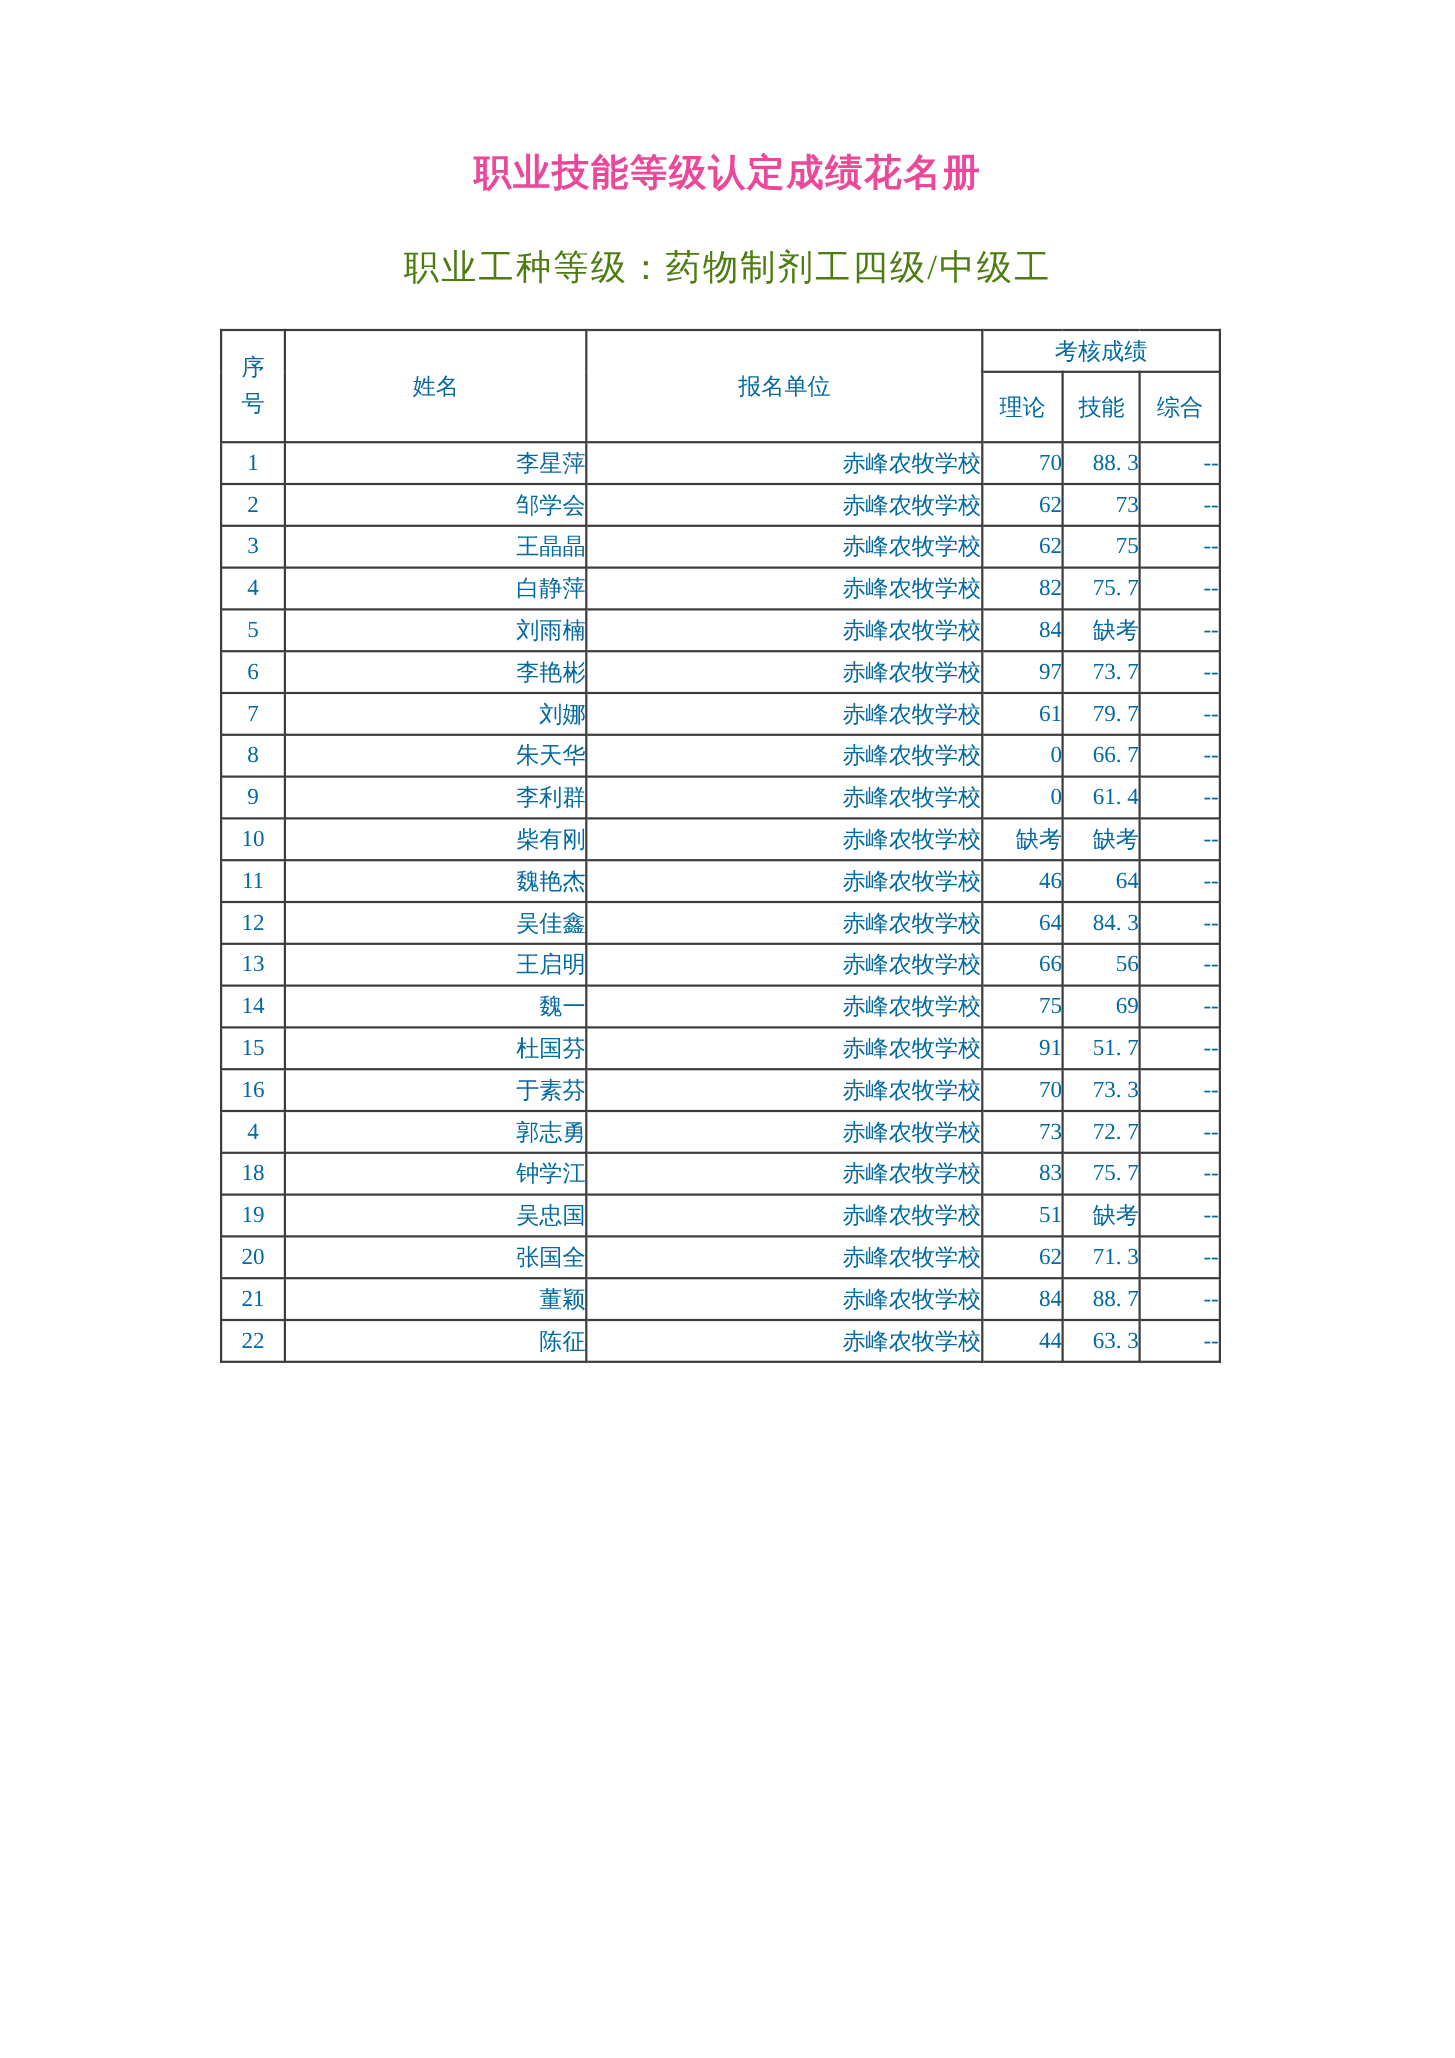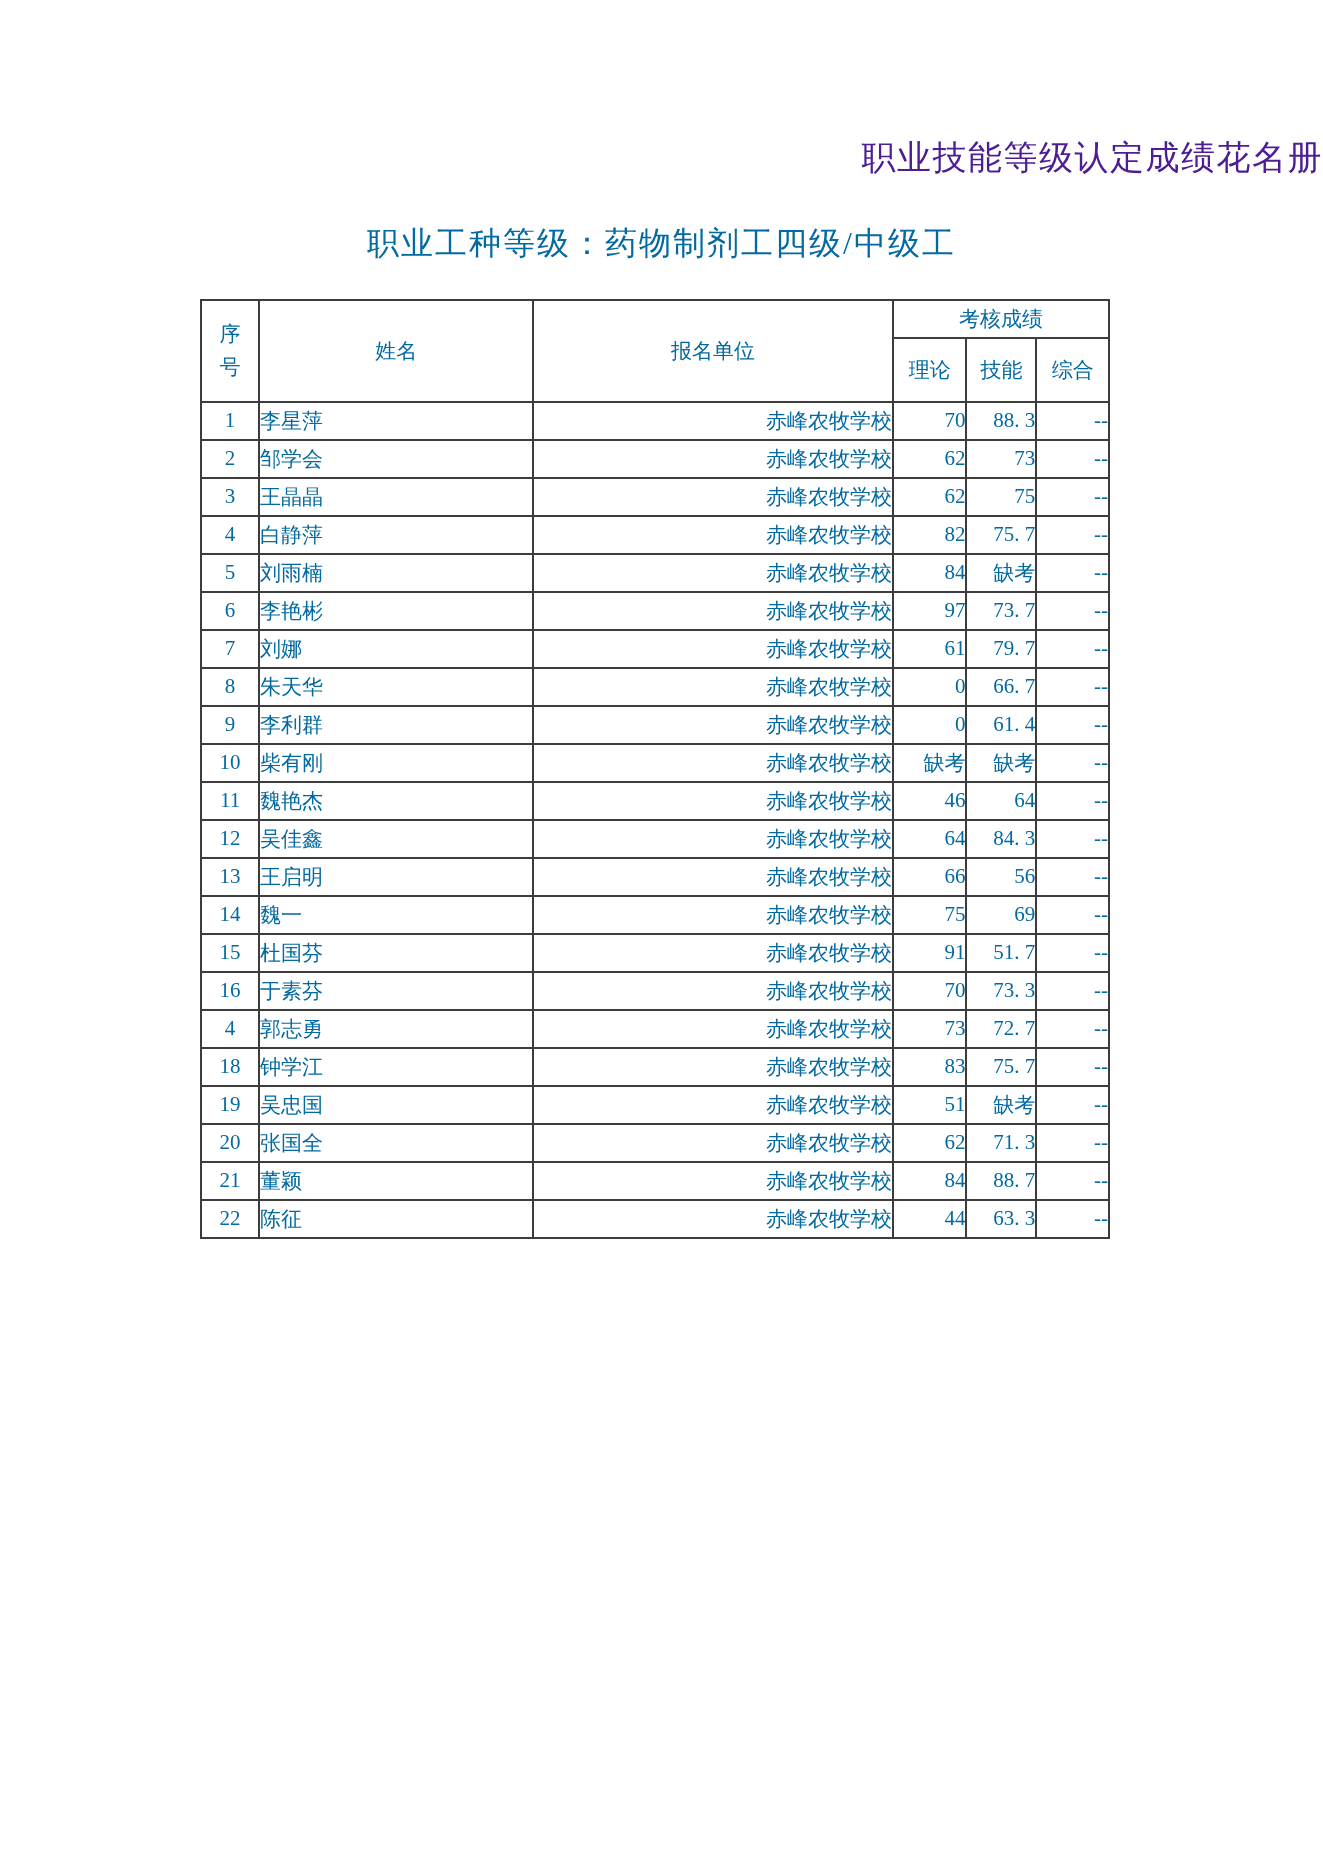"职业技能等级认定成绩花名册" .title { color: #4c1d95 -> #ec4899; font-weight: normal -> bold; text-align: right -> center }
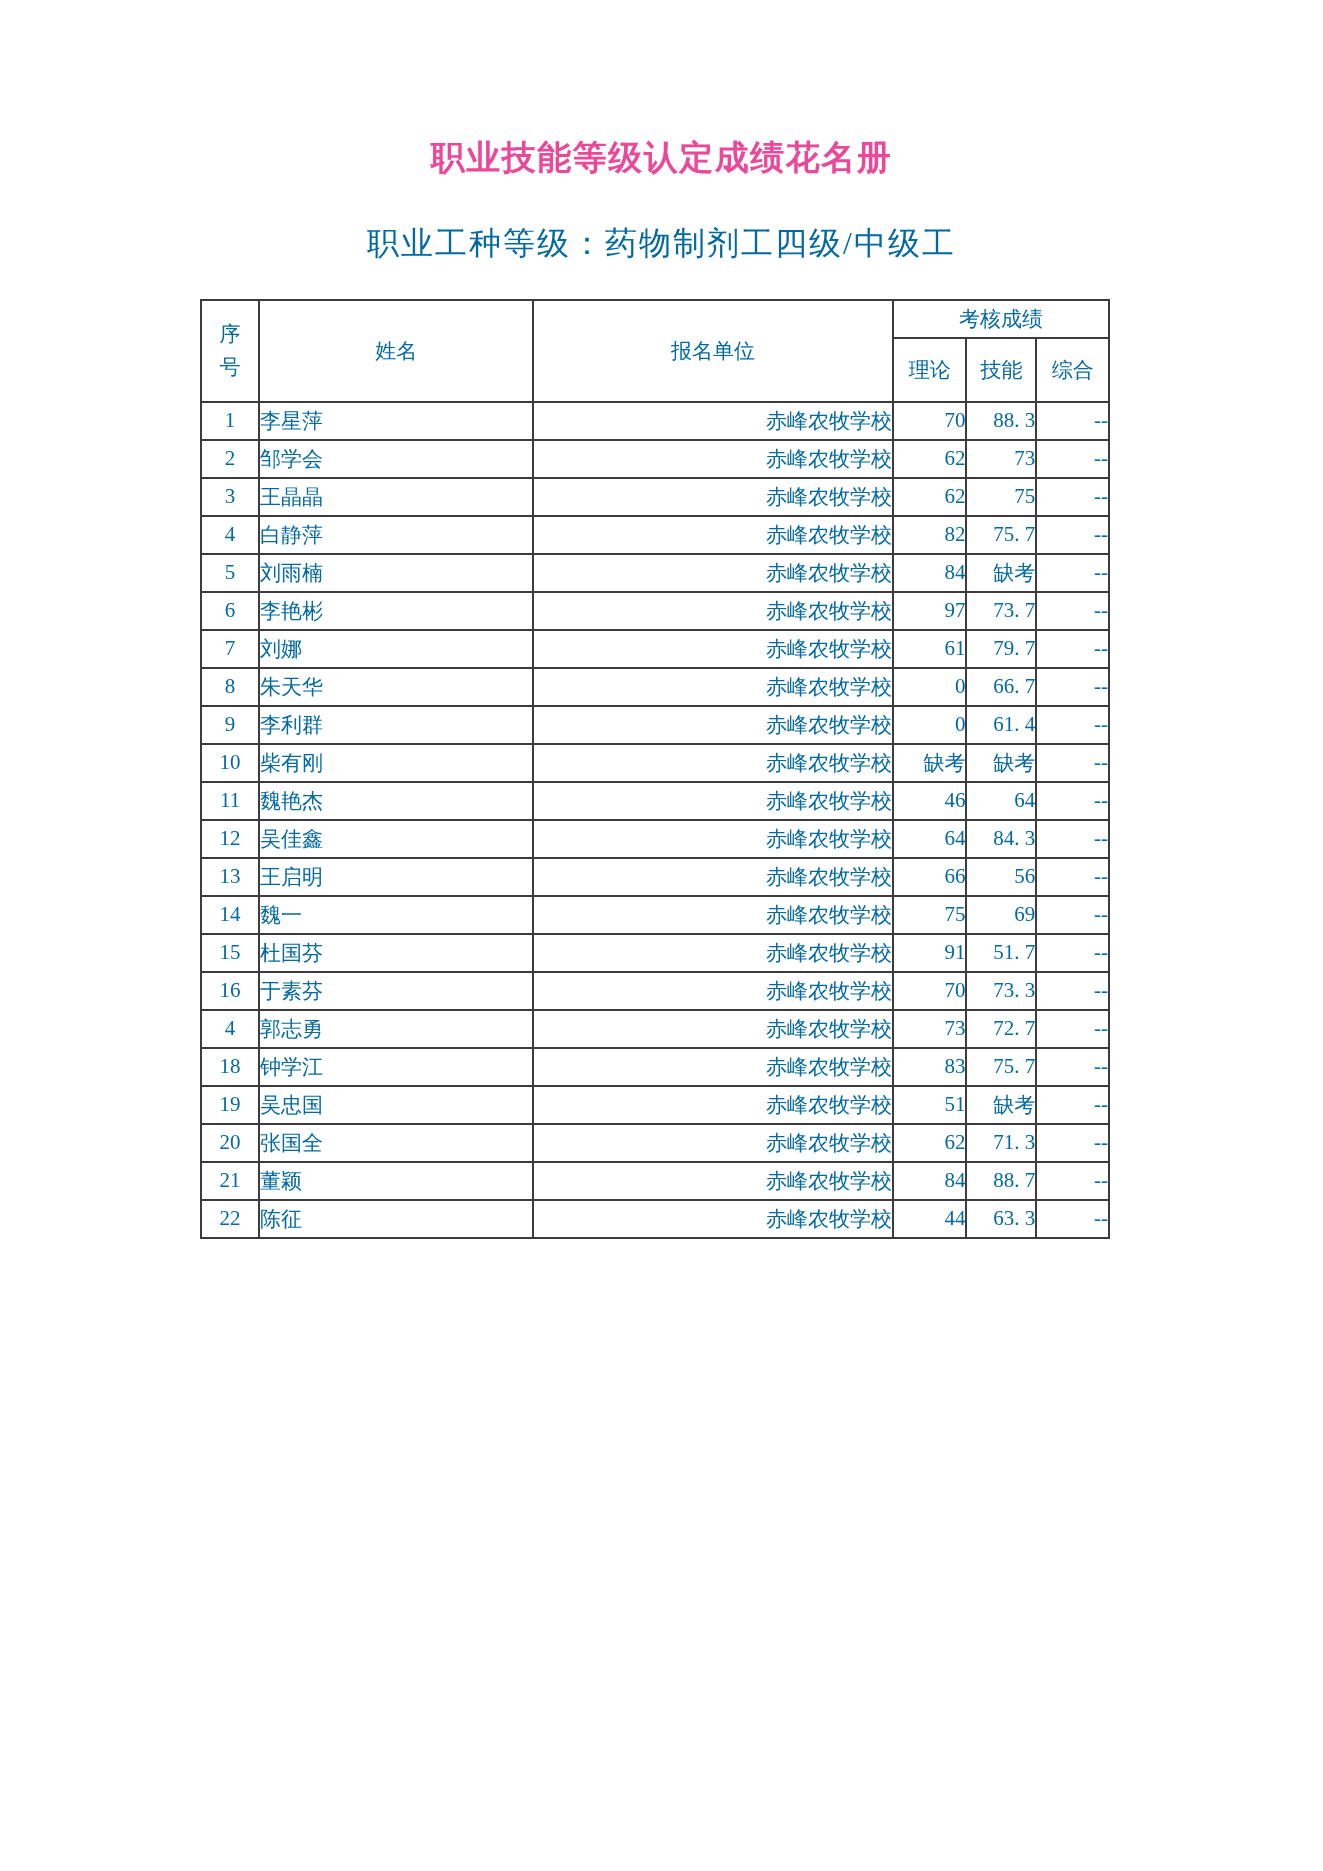"职业工种等级：药物制剂工四级/中级工" .subtitle { color: #0369a1 -> #4d7c0f }
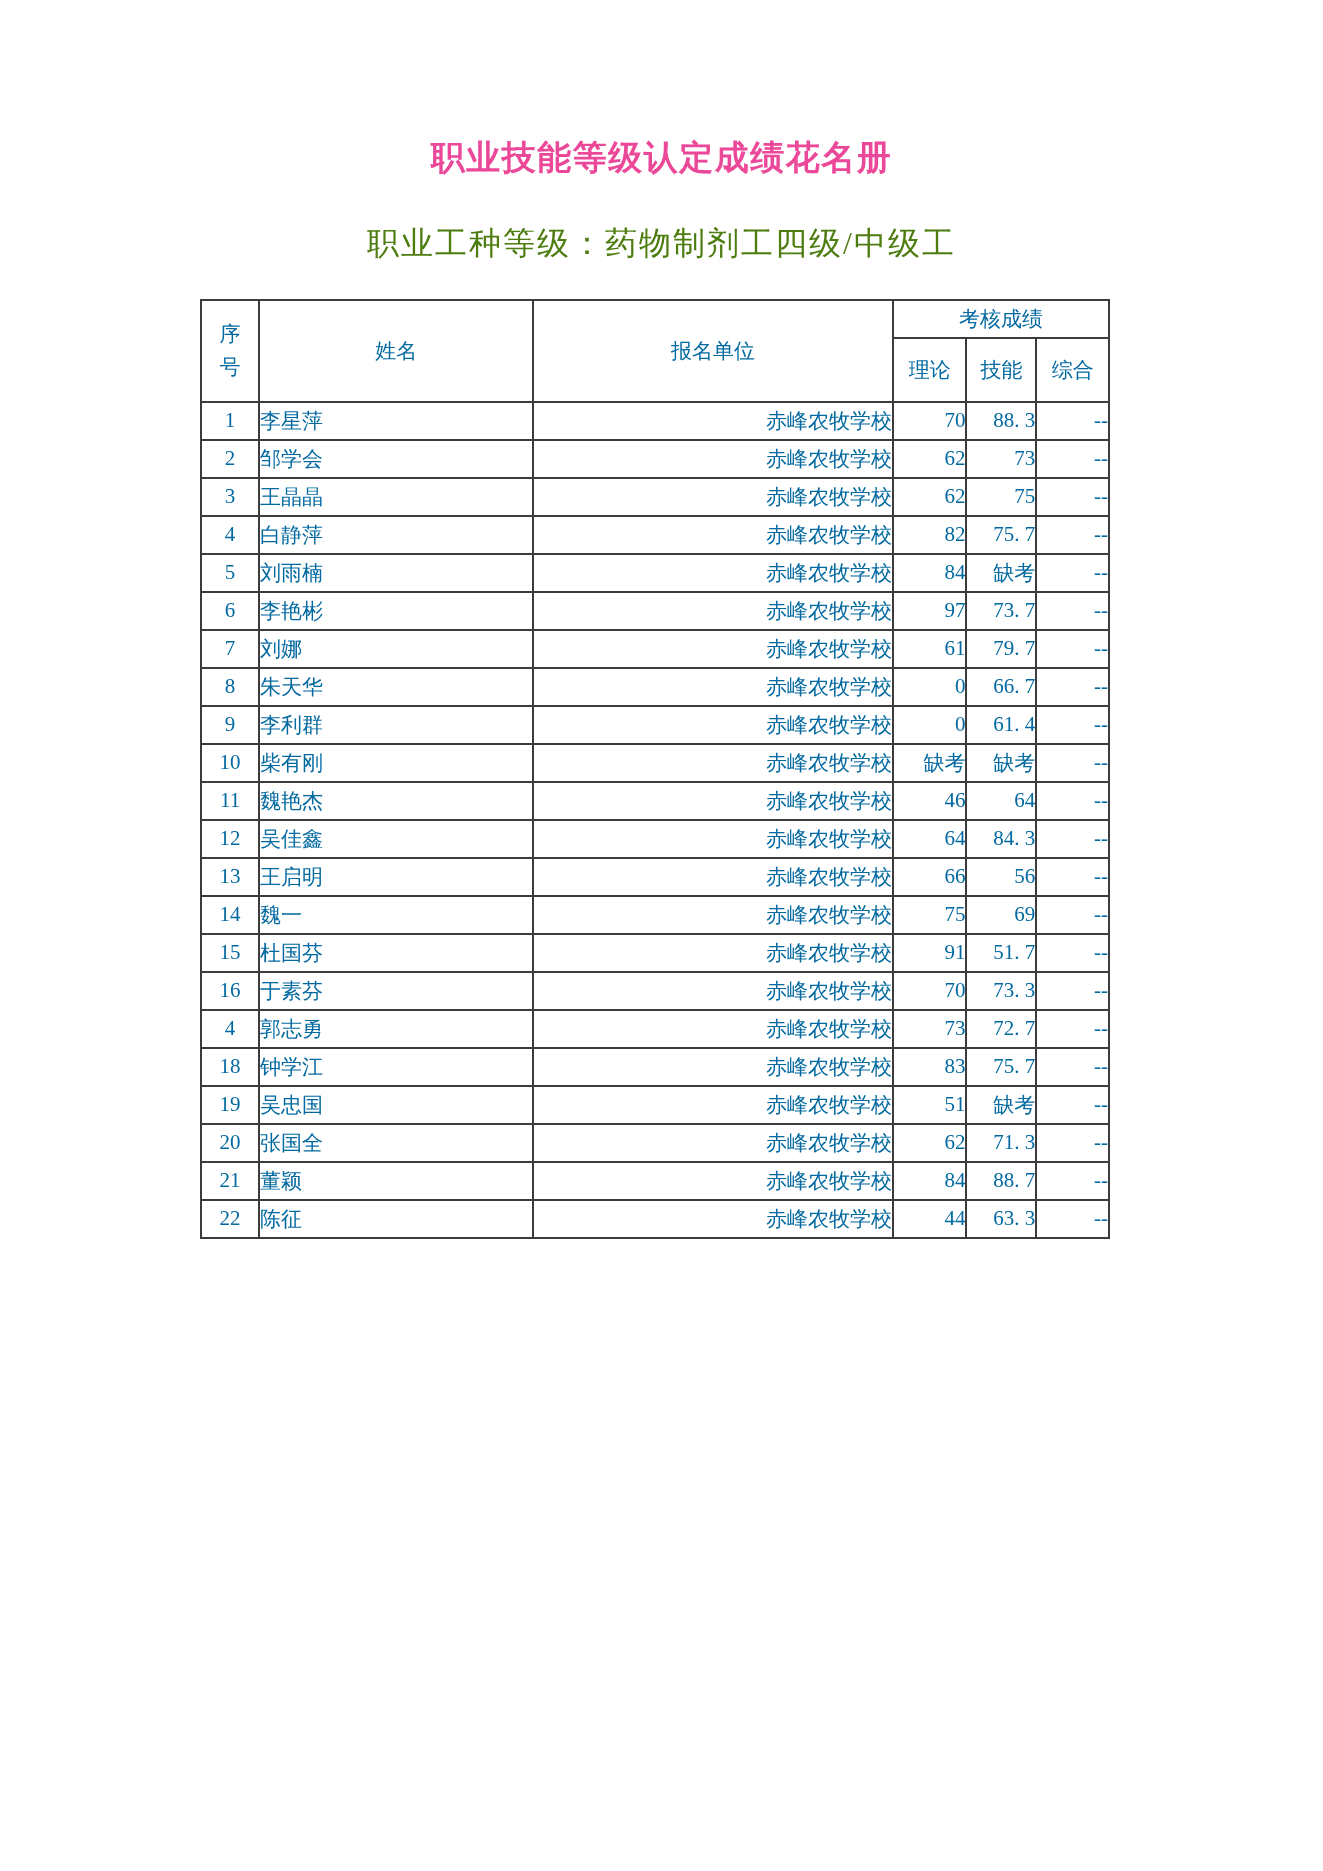"李星萍" td.cell-name { text-align: left -> right }
